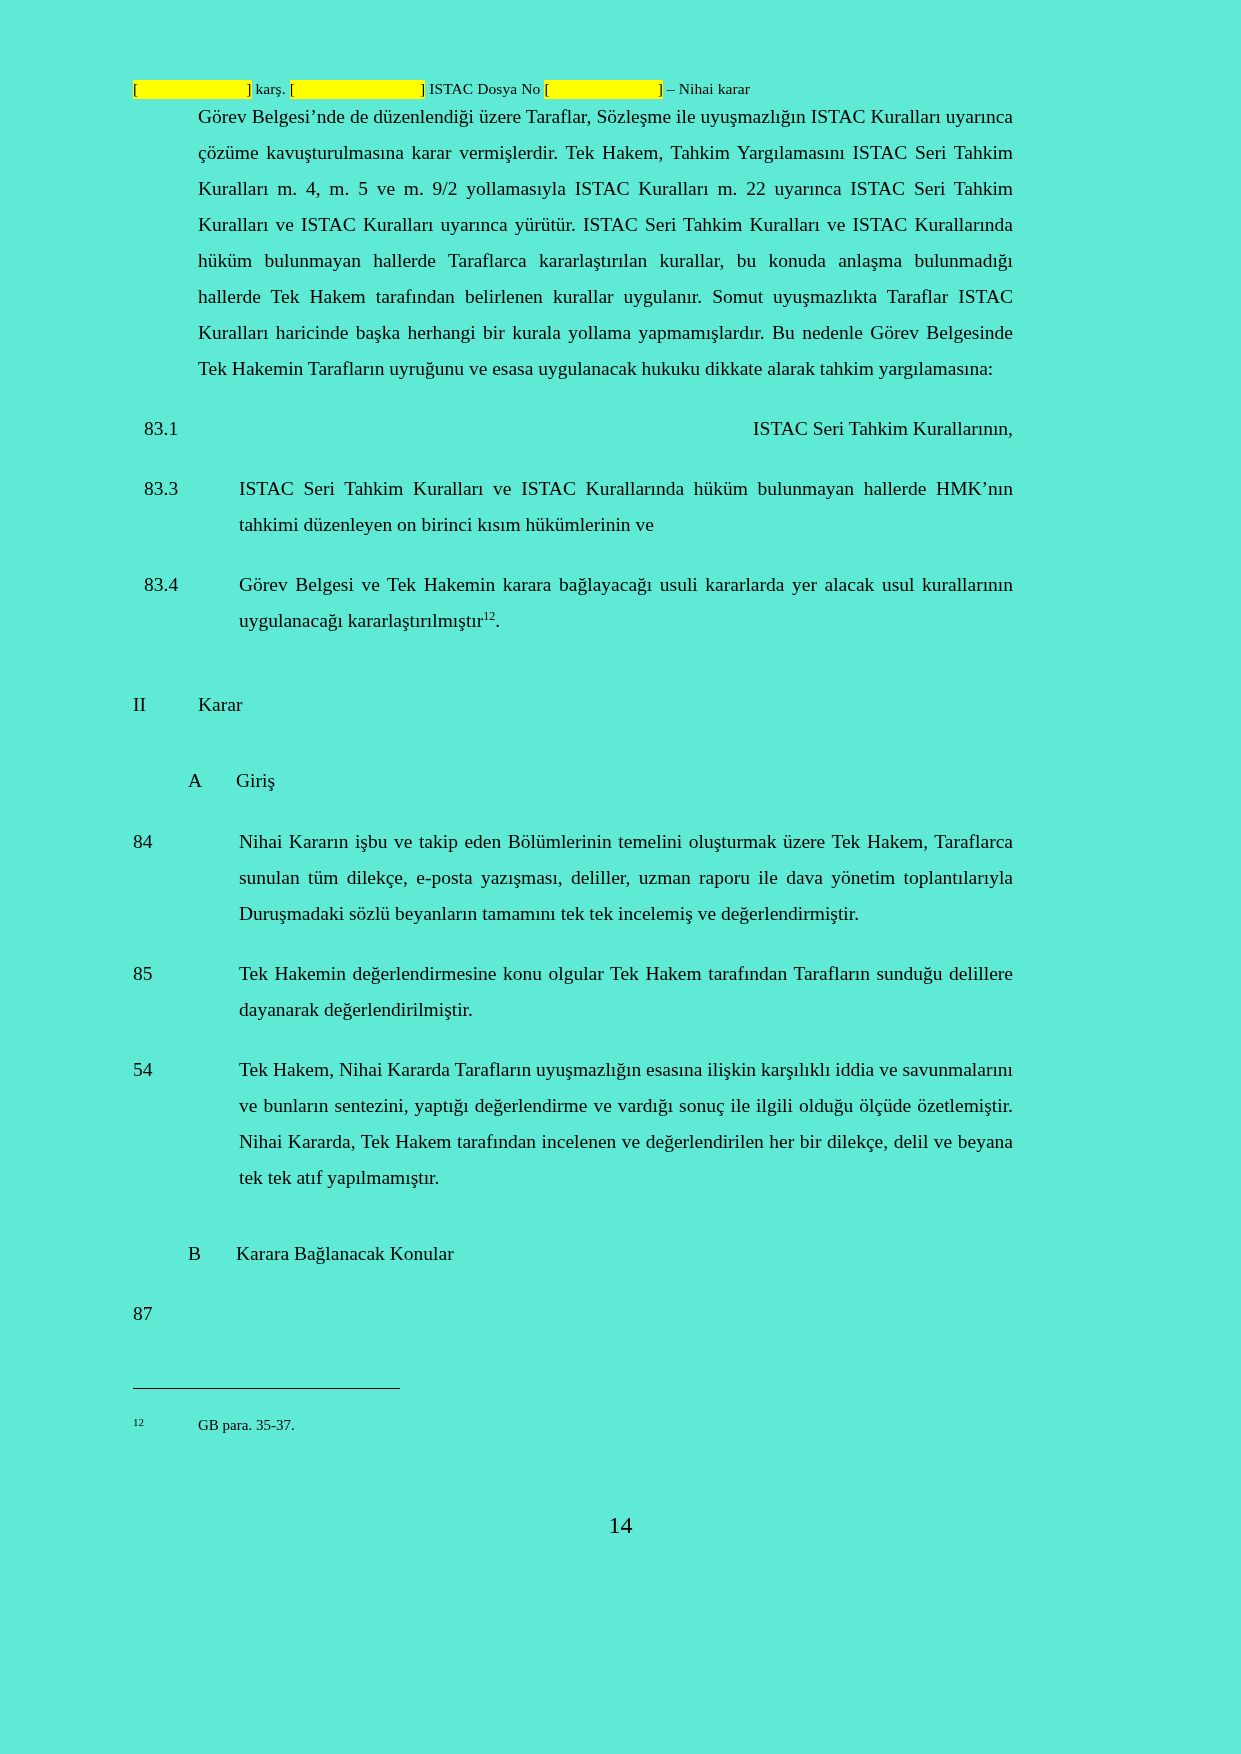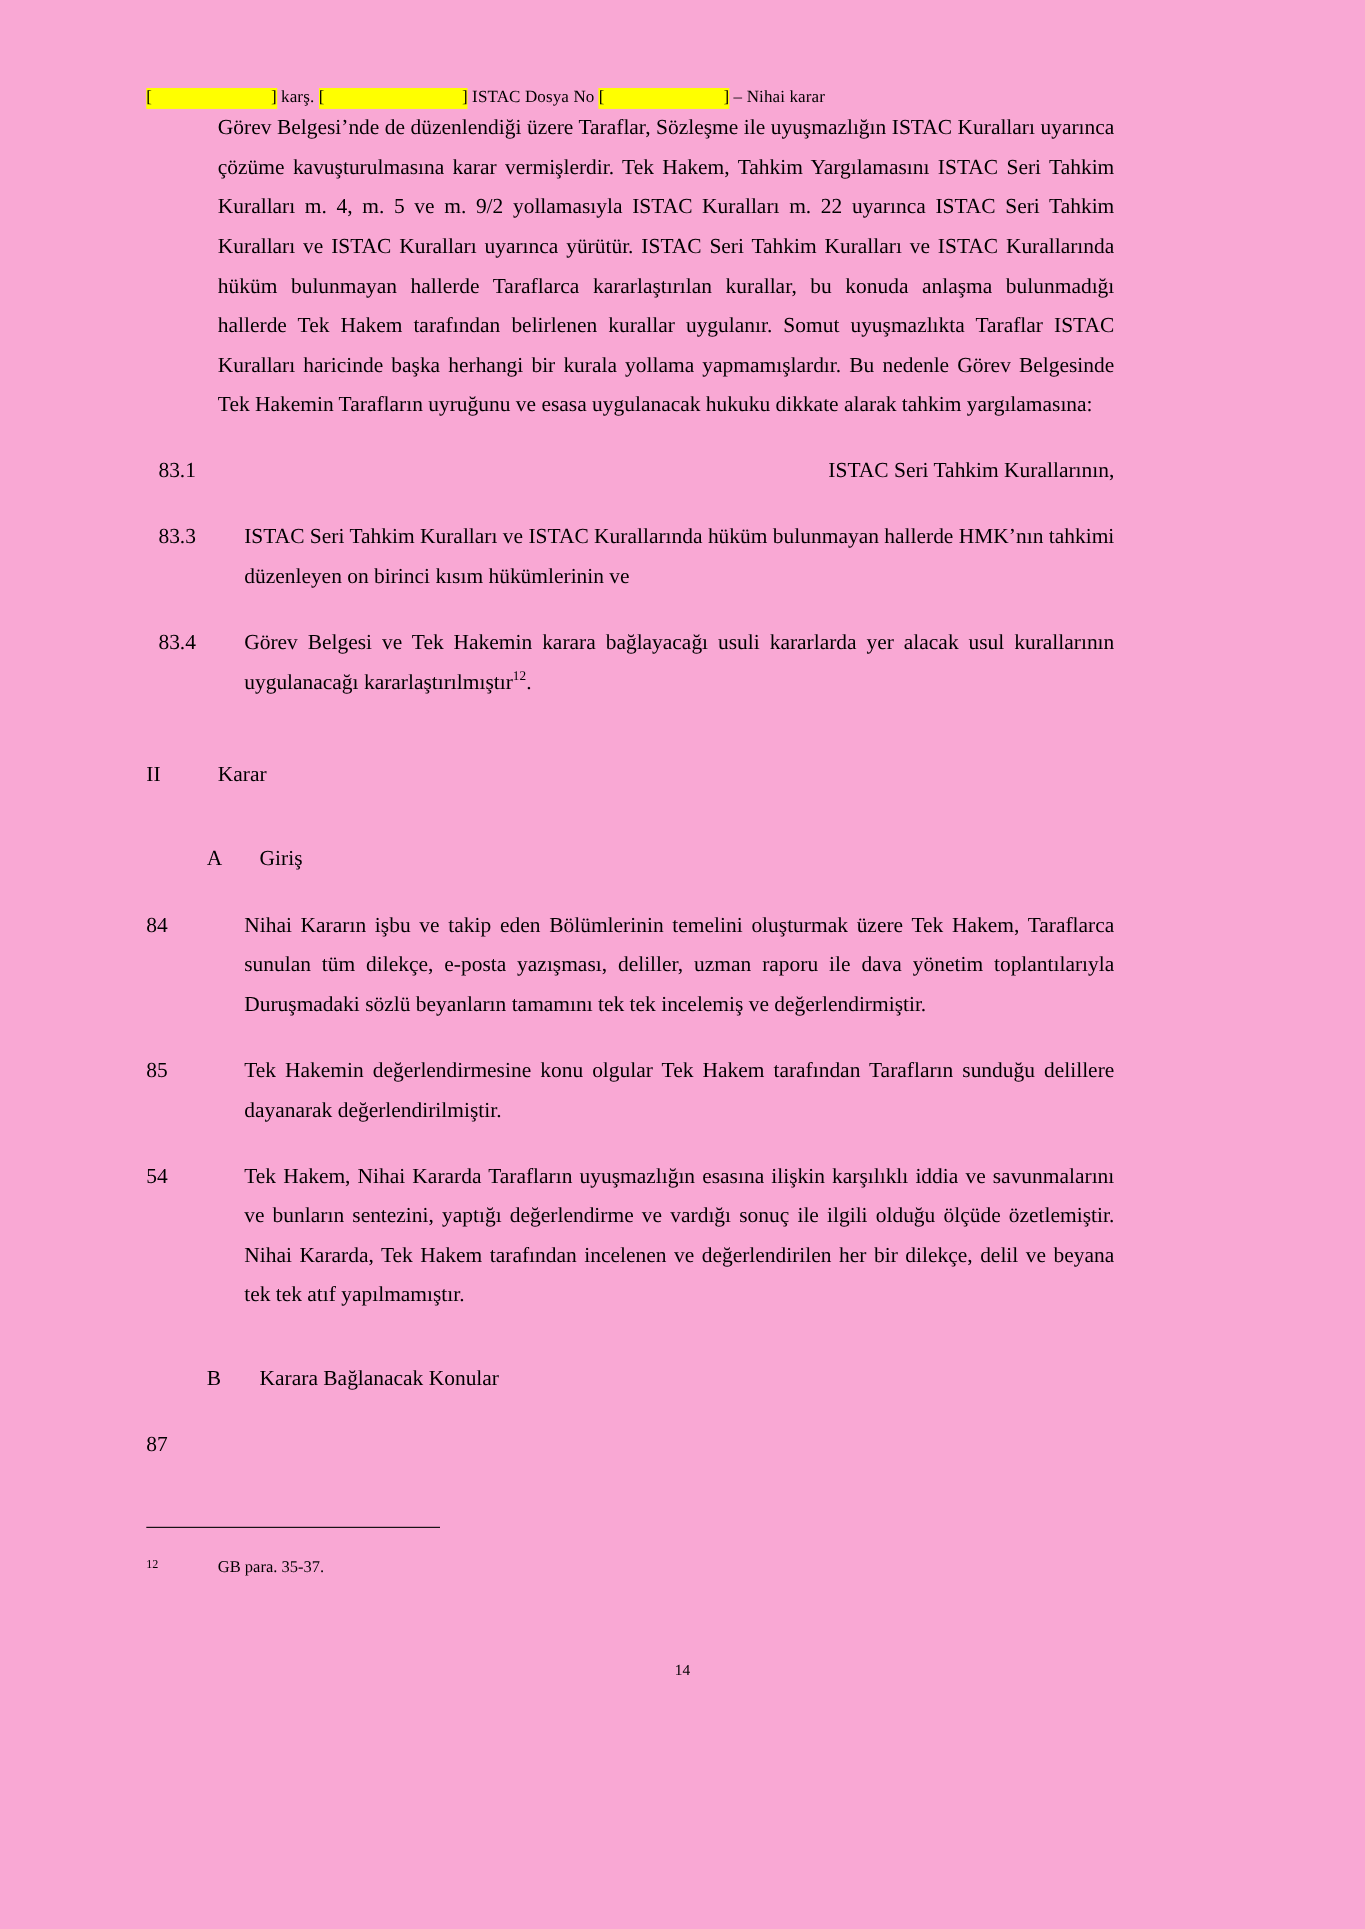"[ ] karş. [ ]" .page { background: #f9a8d4 -> #5eead4 }
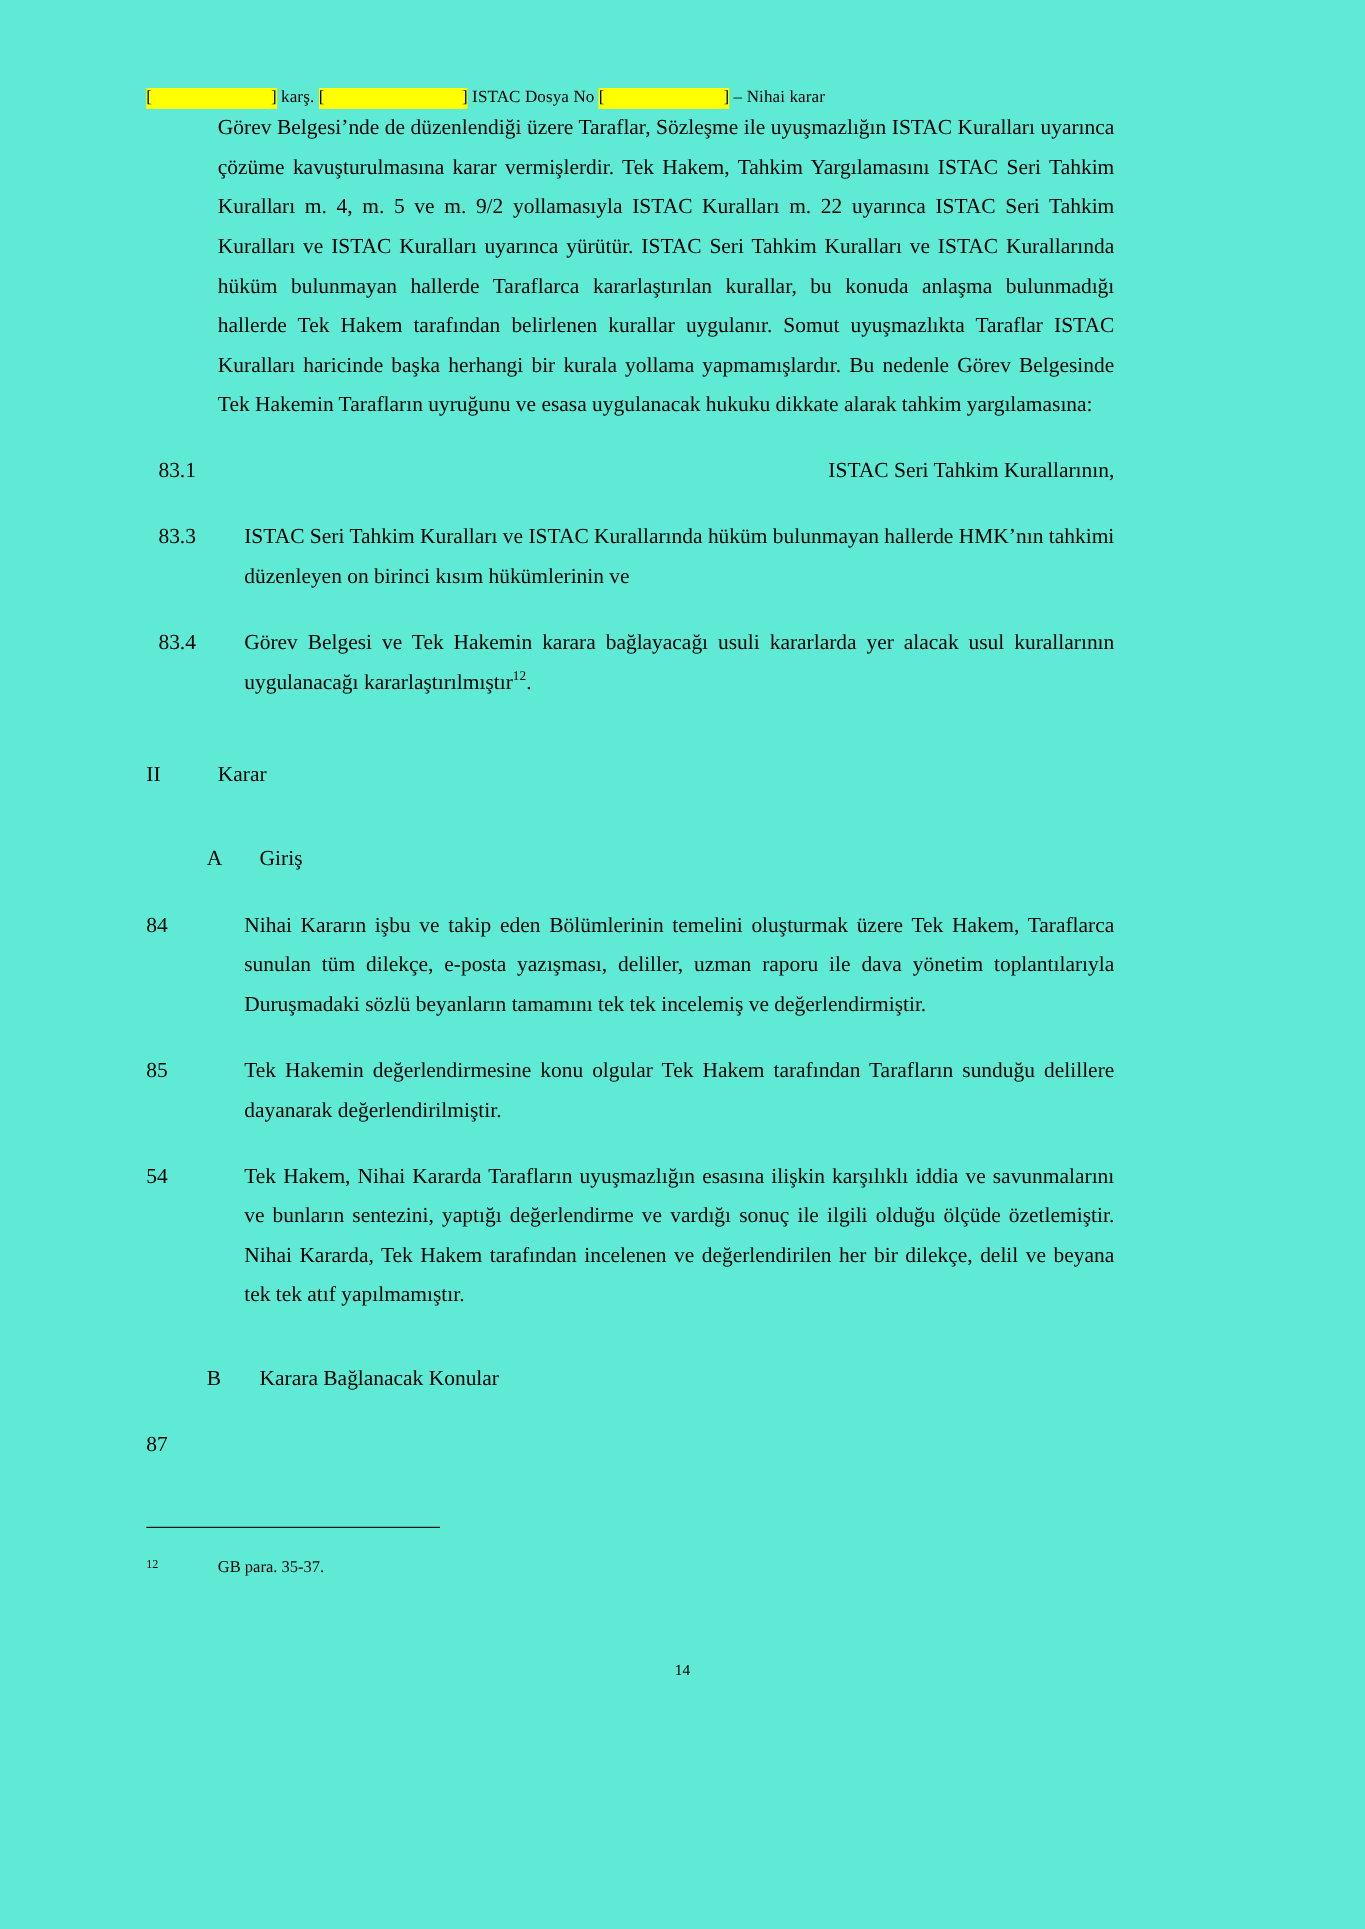"83.1" .item { gap: none -> 17px }
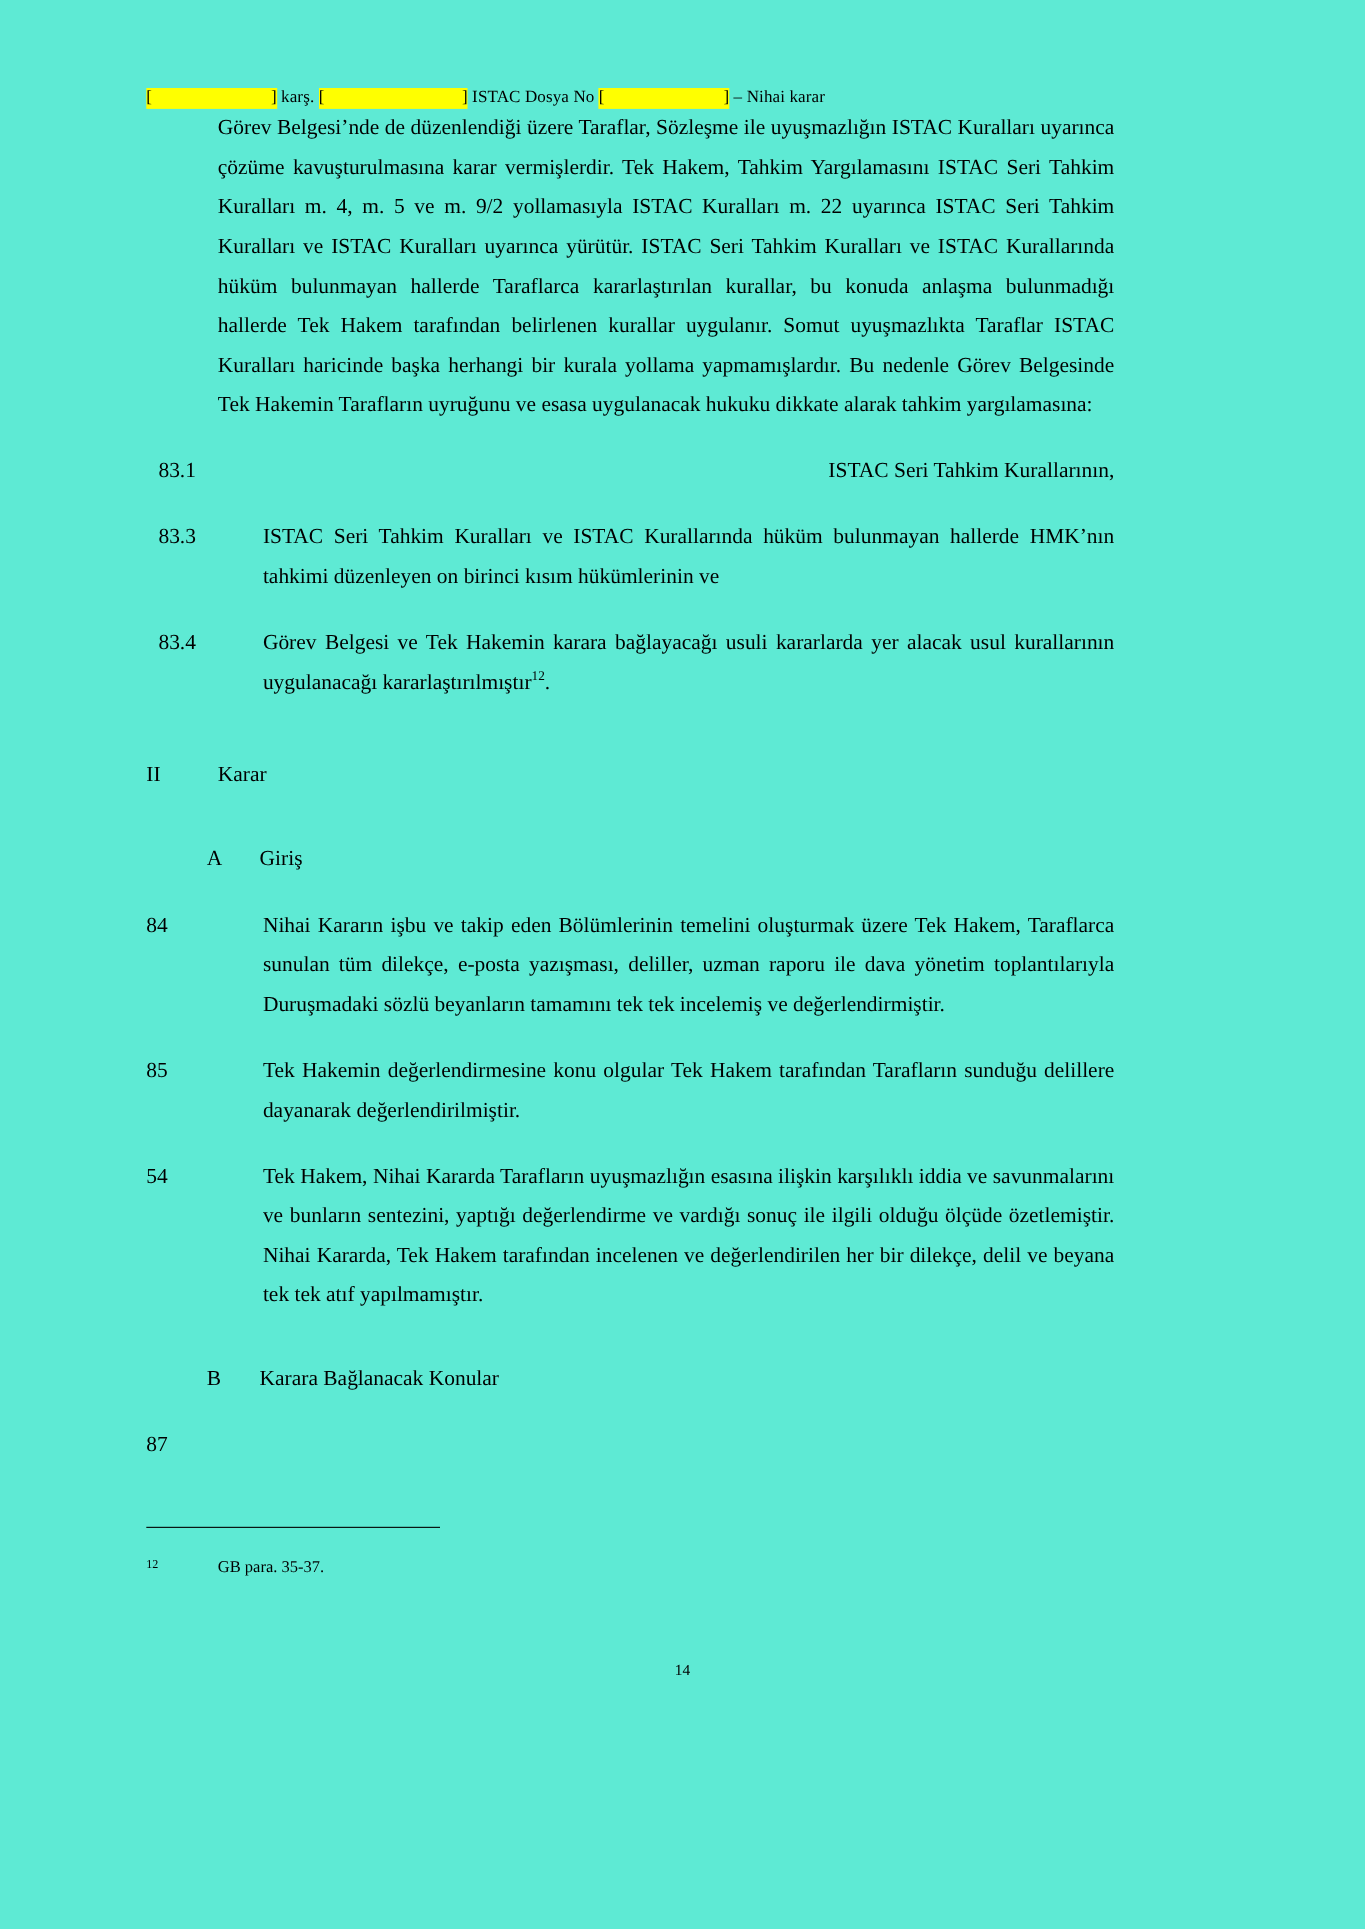"14" .page-number { font-size: 14px -> 24px }
